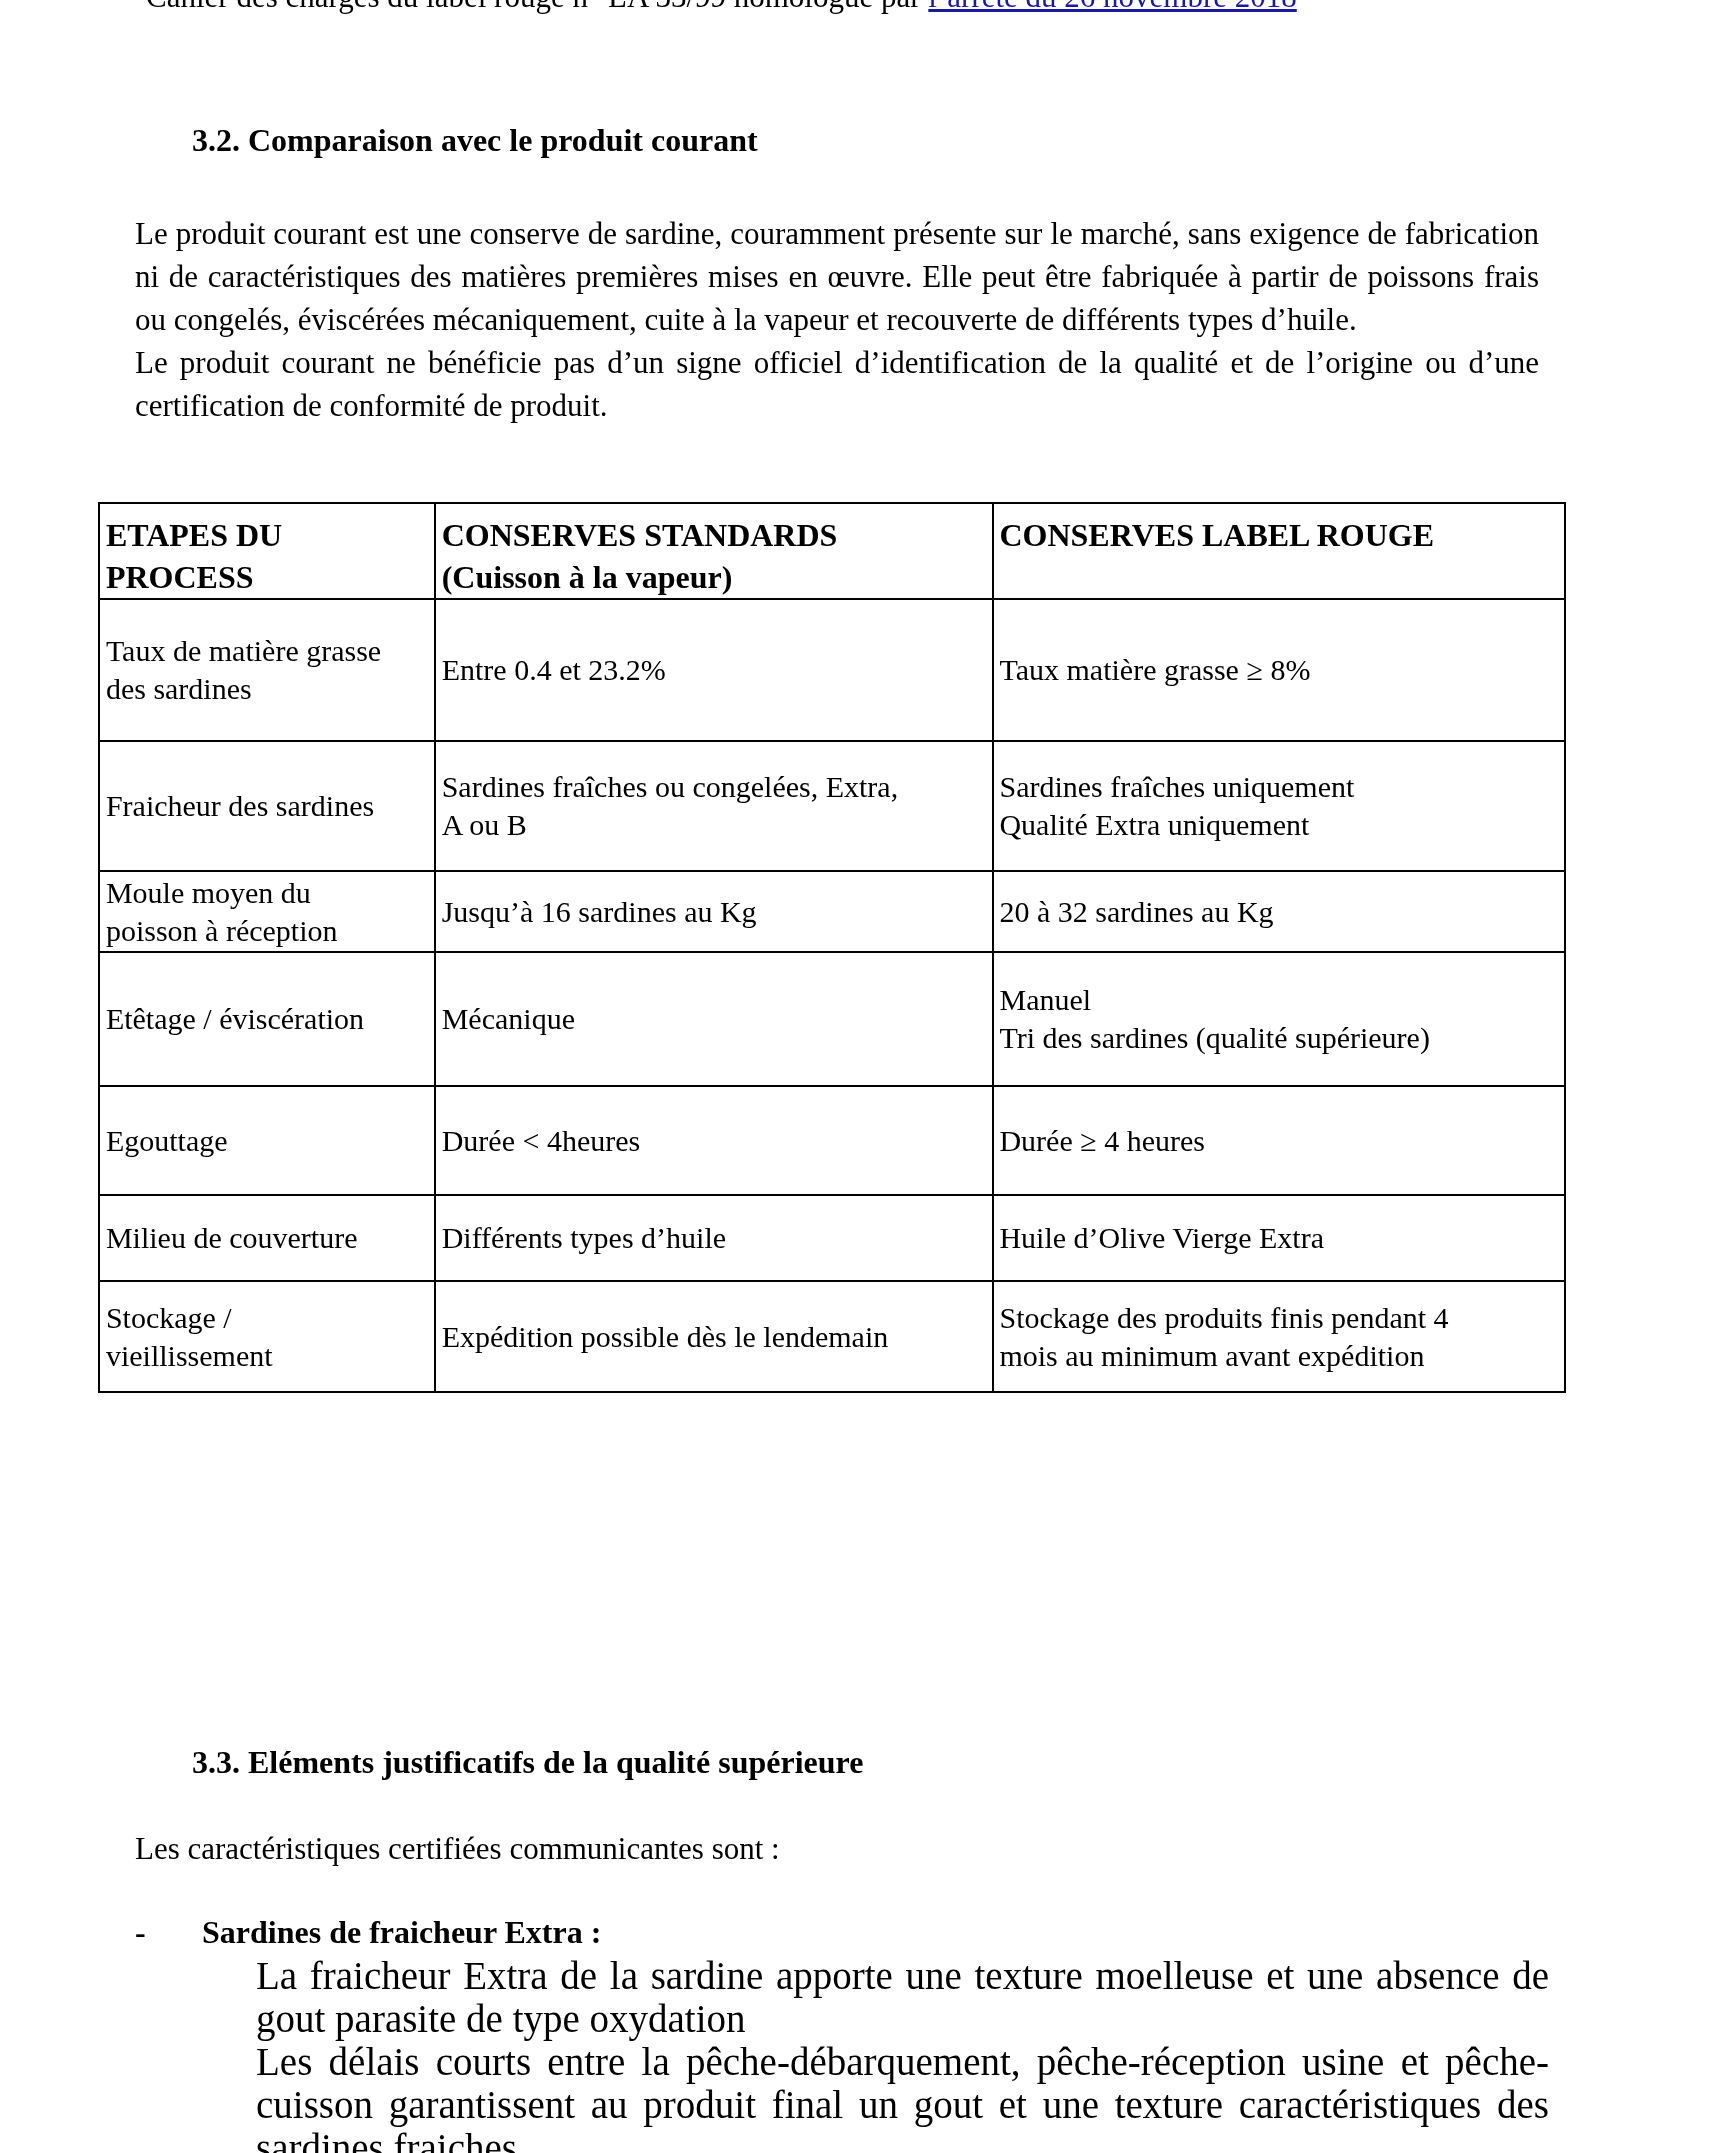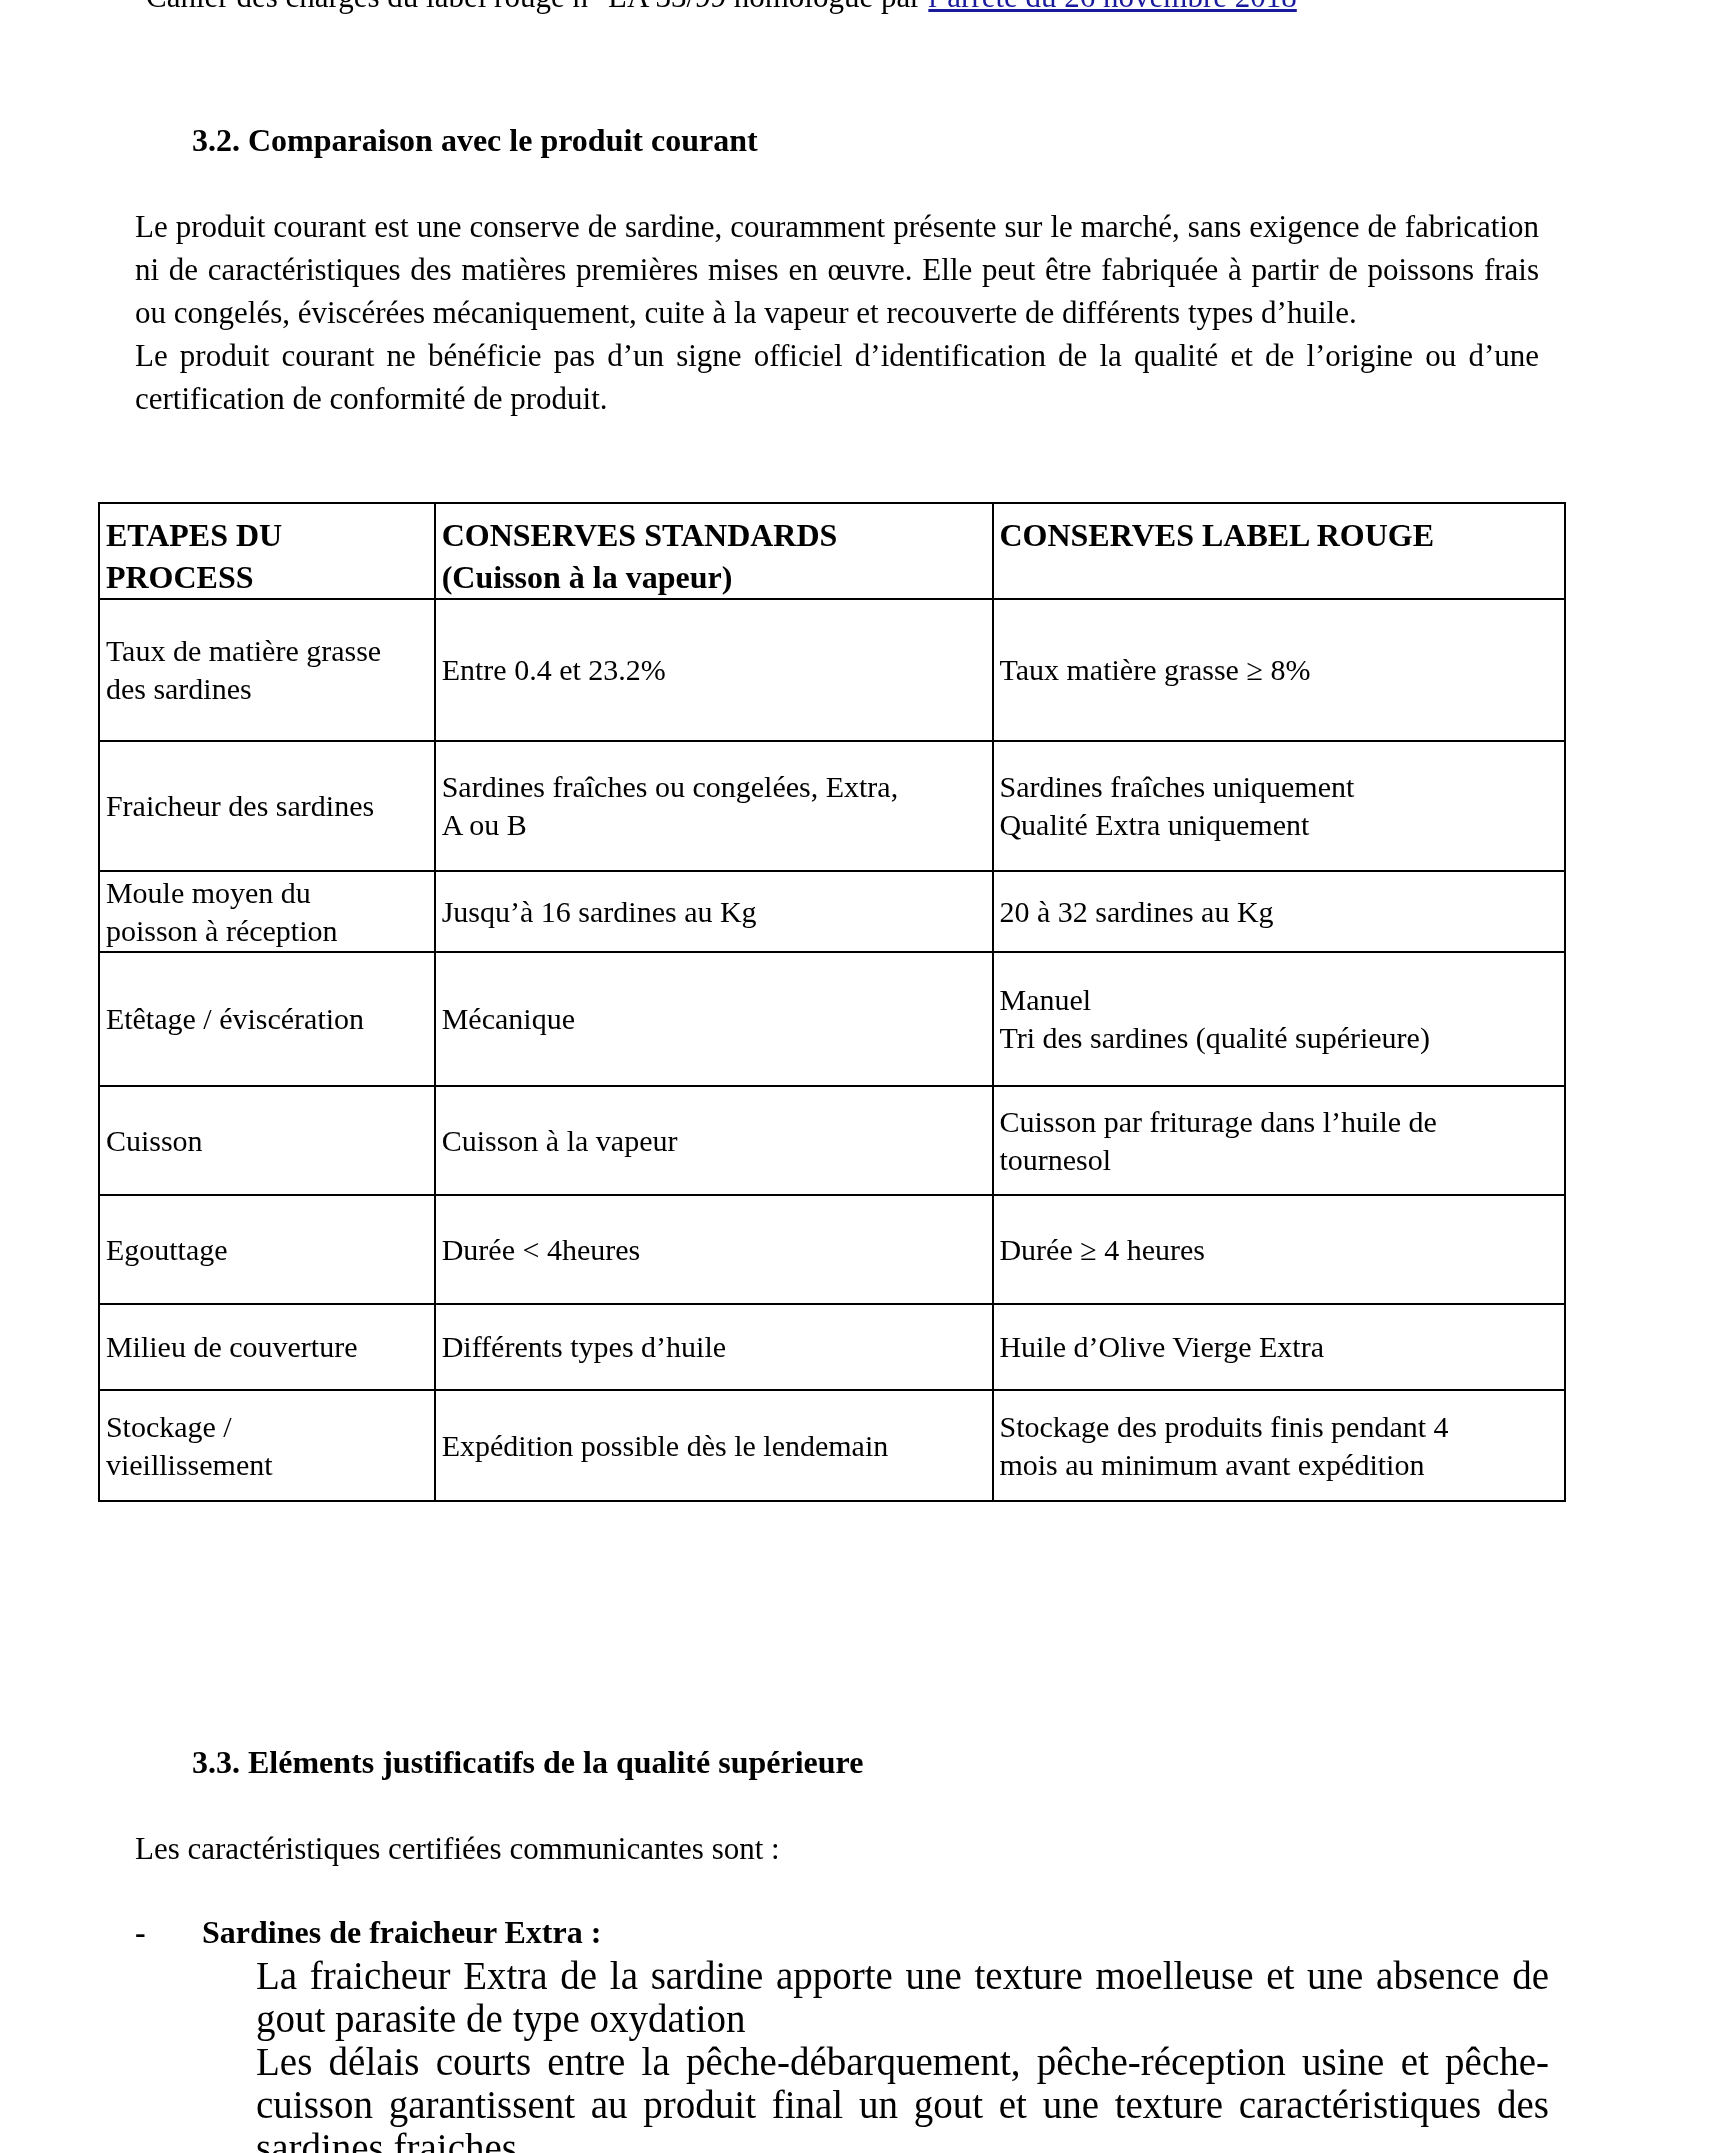"Le produit courant est une" div.abs { top: 205px -> 212px }
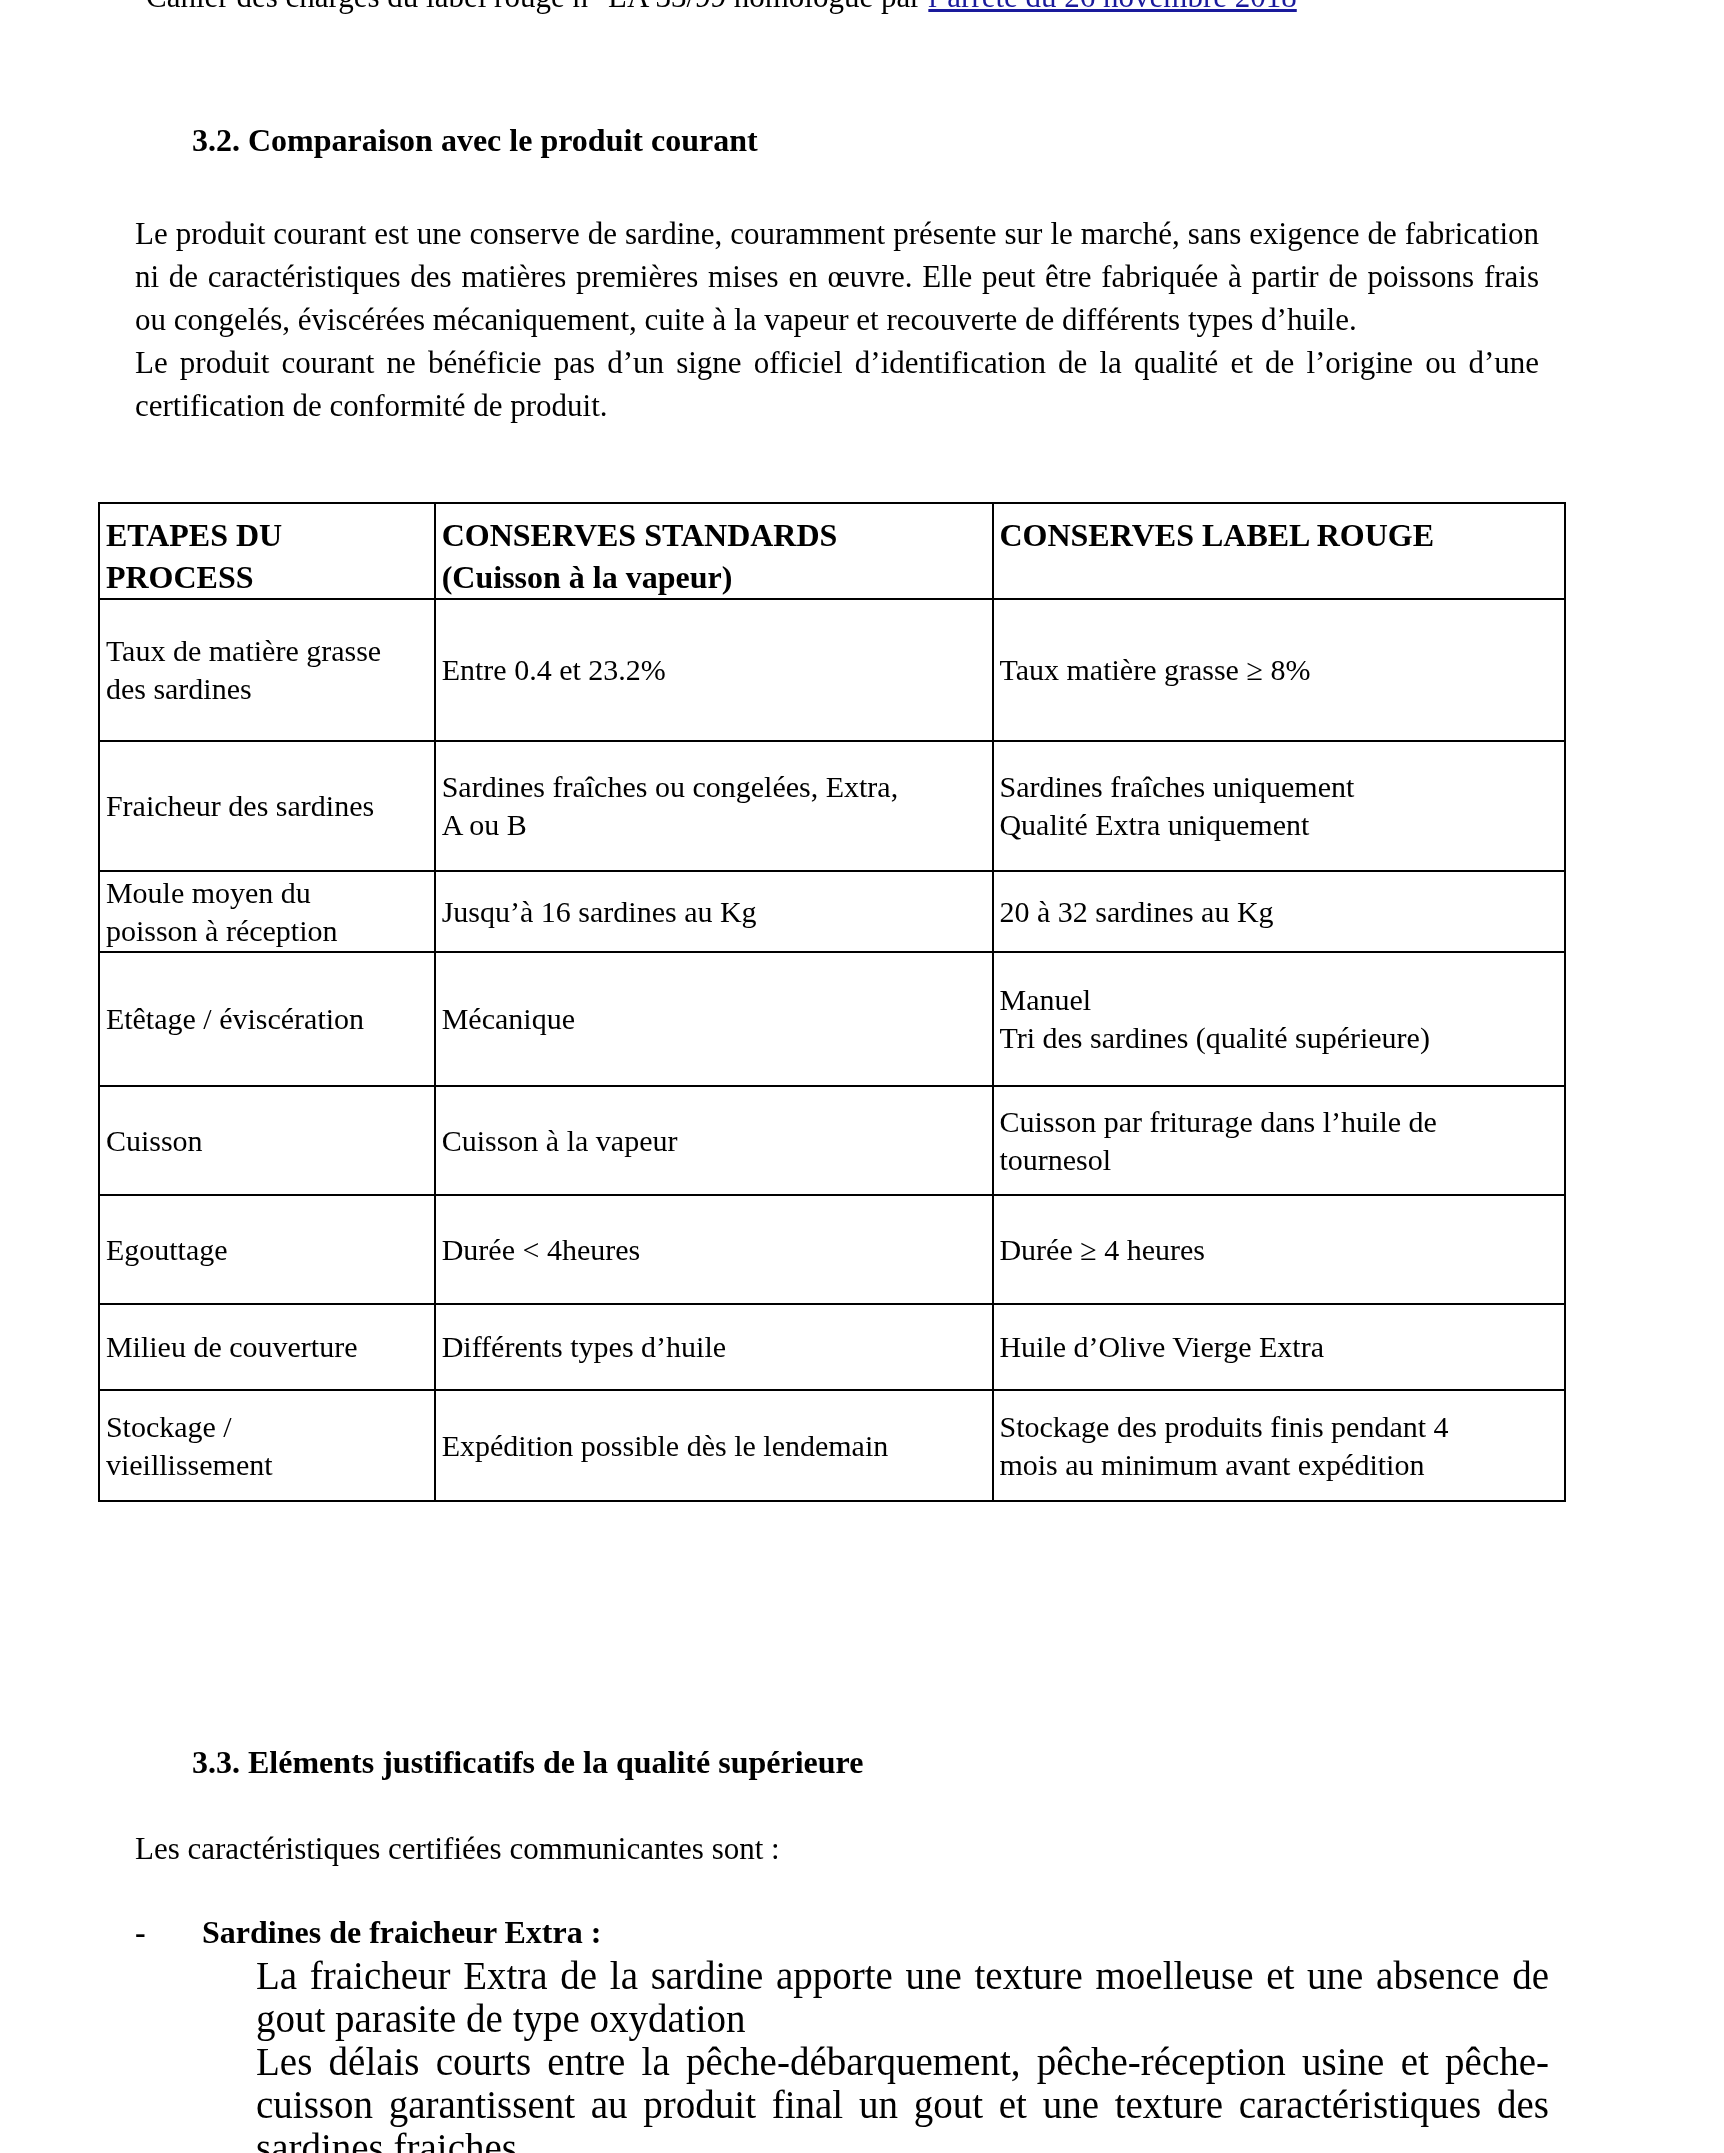"Cuisson" tr { html: <tr> <td> <span>Cuisson</span> </td> <td> <span>Cuisson à la vapeur</span> </td> <td> <span>Cuisson par friturage dans l’huile de</span> <span>tournesol</span> </td> </tr> -> none }
